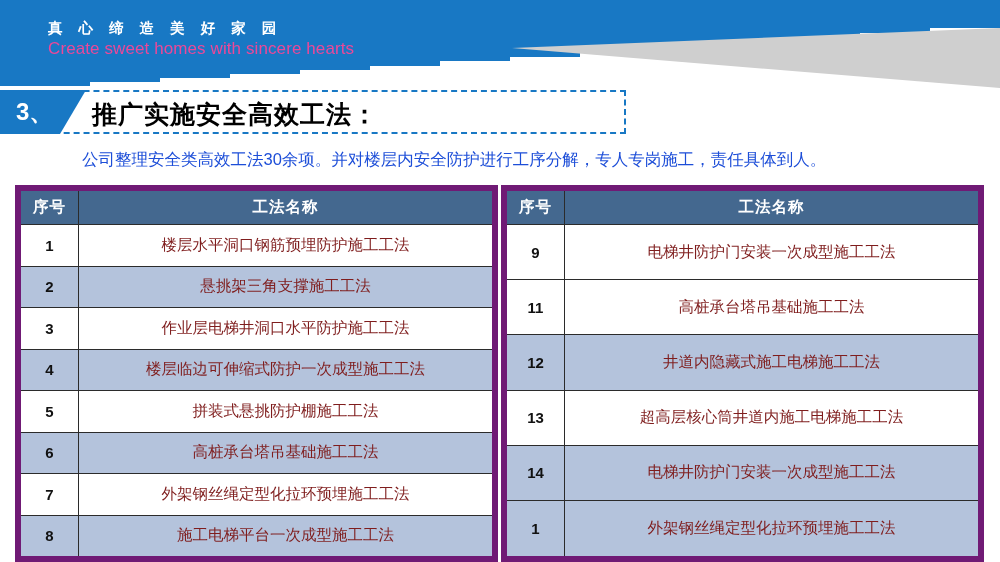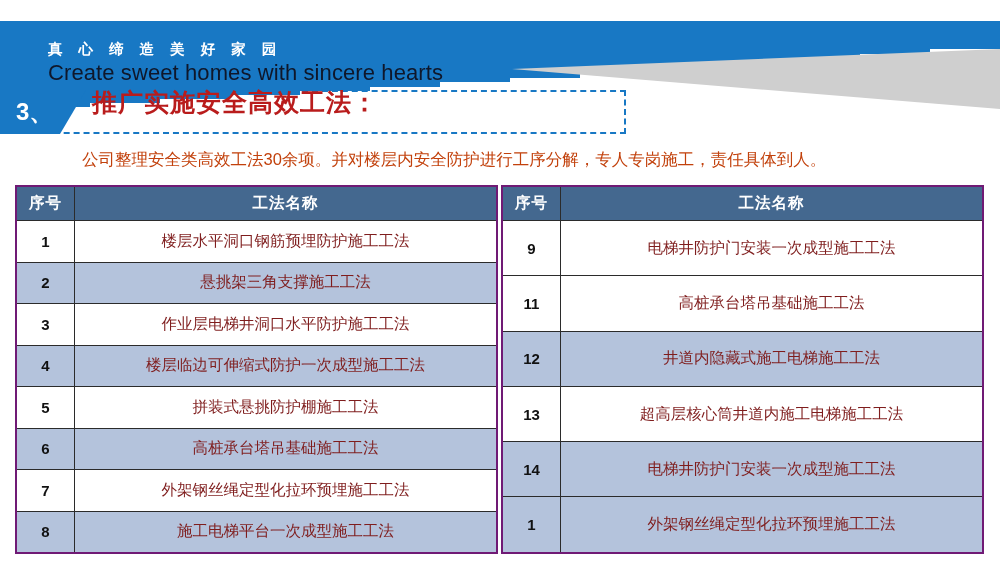"真 心 缔 造 美" #header-banner { margin-top: 21px -> none }
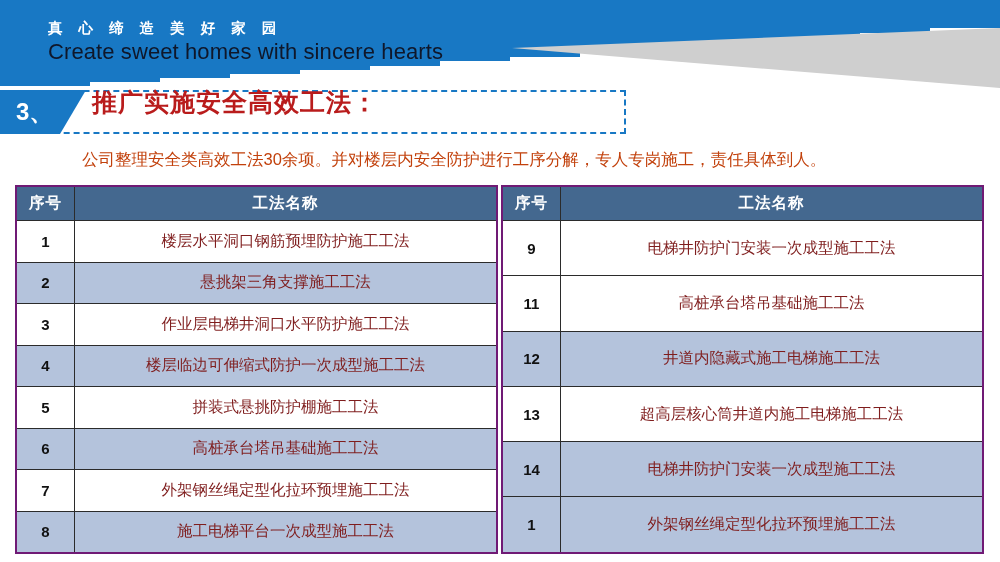"Create sweet homes with sincere" #brand-en { color: #0f172a -> #ec4899; font-size: 22px -> 17px }
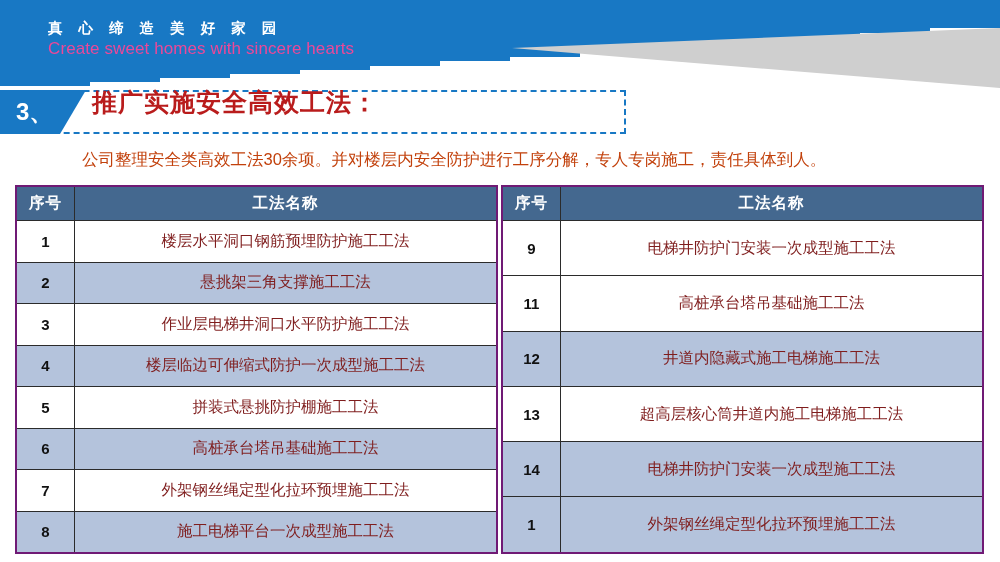"推广实施安全高效工法：" #title-text { color: #b91c1c -> #000000; top: 80px -> 92px }
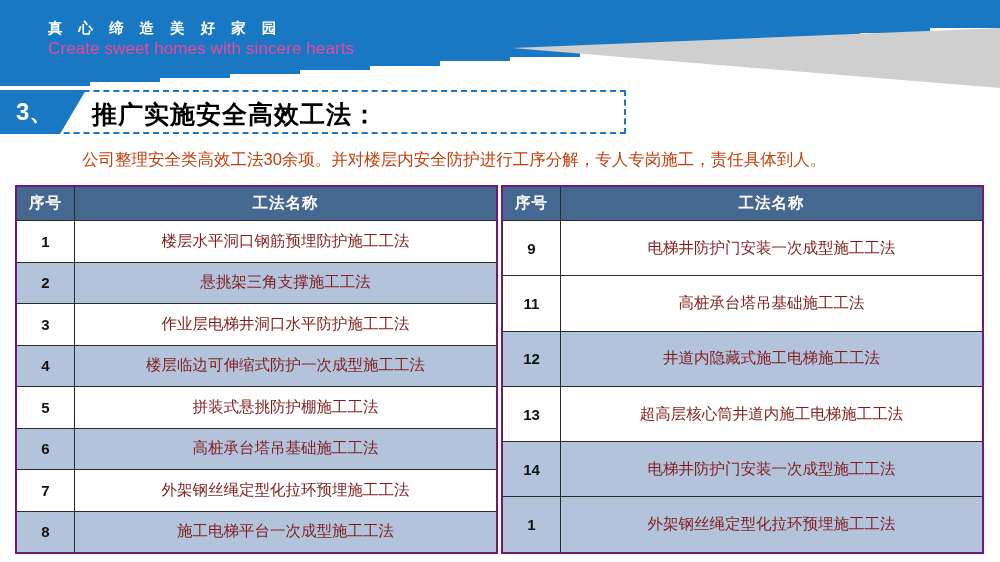"公司整理安全类高效工法30余项。并对楼层内安全防护进行工序分解，专人专岗施工，责" #intro-paragraph { color: #c2410c -> #1d4ed8 }
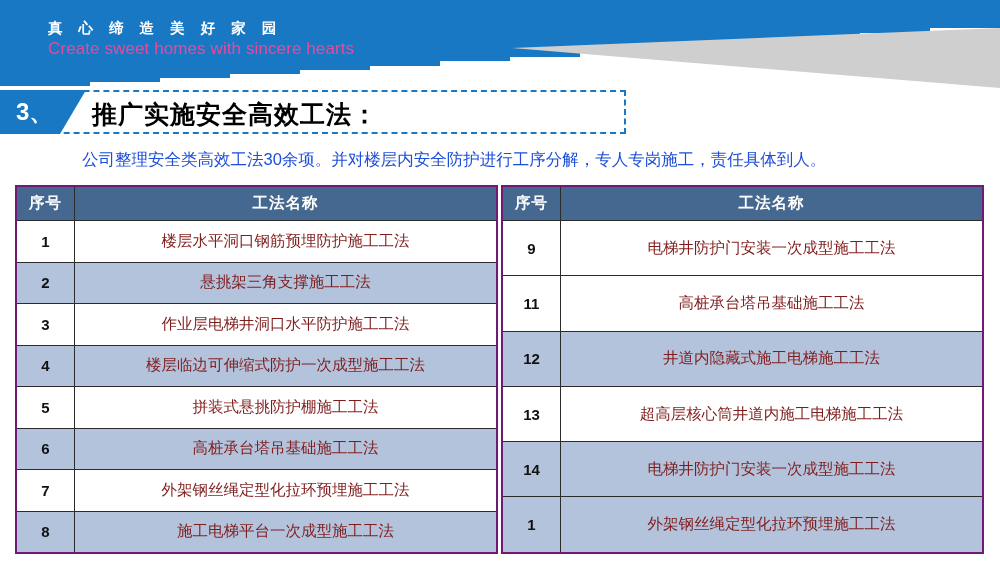"序号" table.method-table { border: 2px solid #701a75 -> 6px solid #701a75 }
